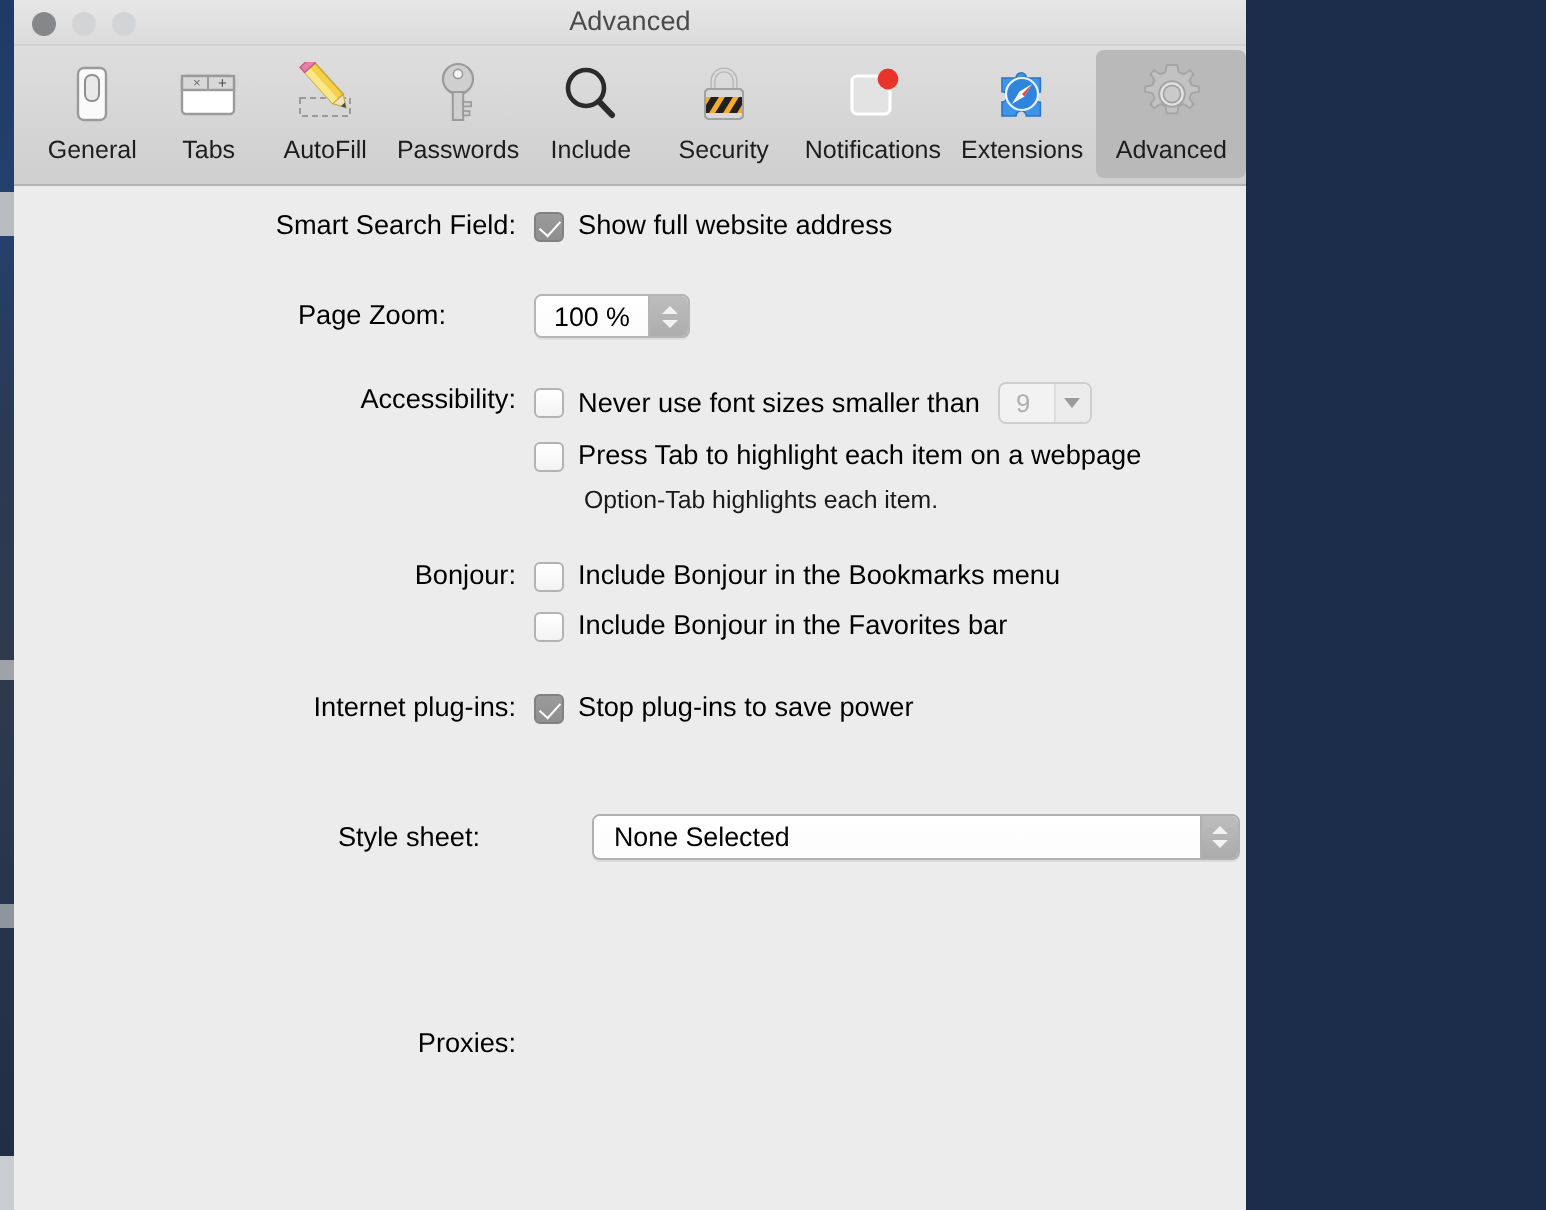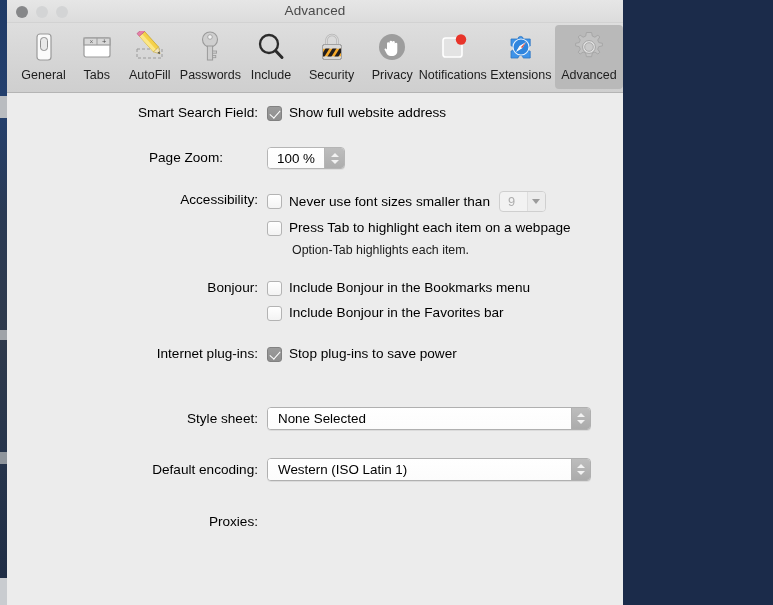"Privacy" div.tb-item { html: <div> <div> <svg> <circle></circle> <path></path> </svg> </div> <div>Privacy</div> </div> -> none }
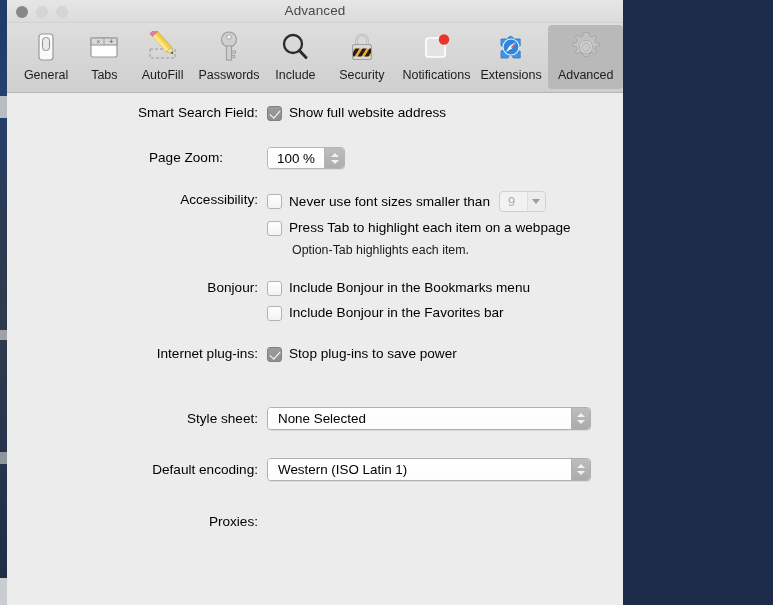"Style sheet:" div.row { gap: none -> 47px; left: 107px -> 89px }
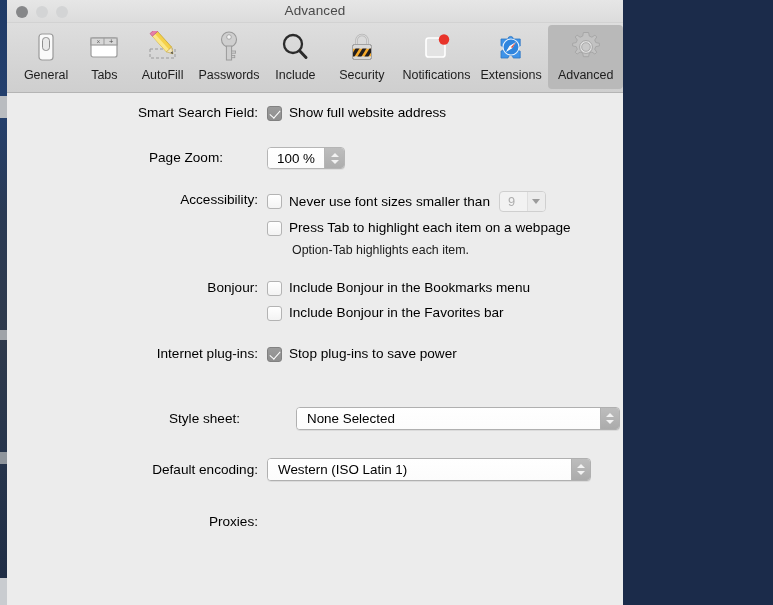"Default encoding:" div.row { html: <div> <div>Default encoding:</div> <div> <div>Western (ISO Latin 1)</div> <div> <div></div> <div></div> </div> </div> </div> -> none }
